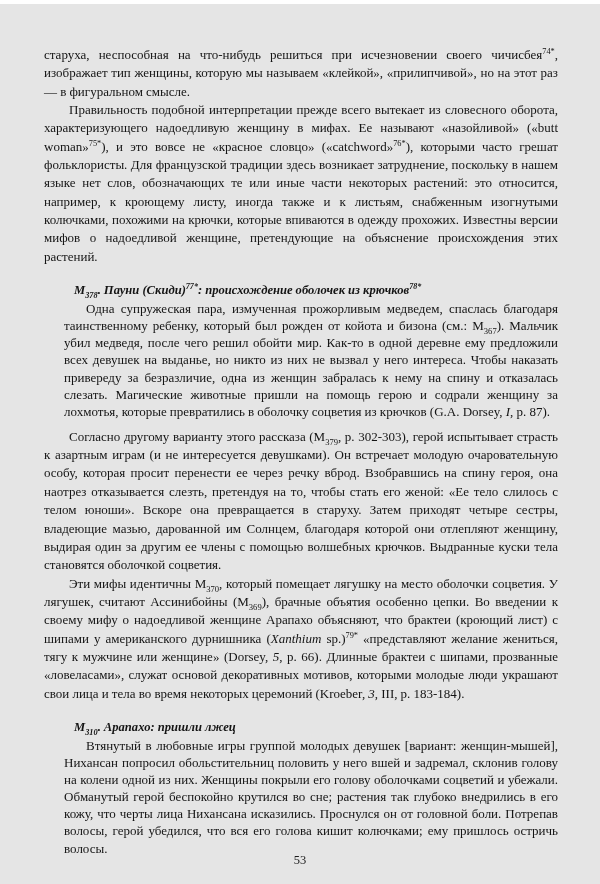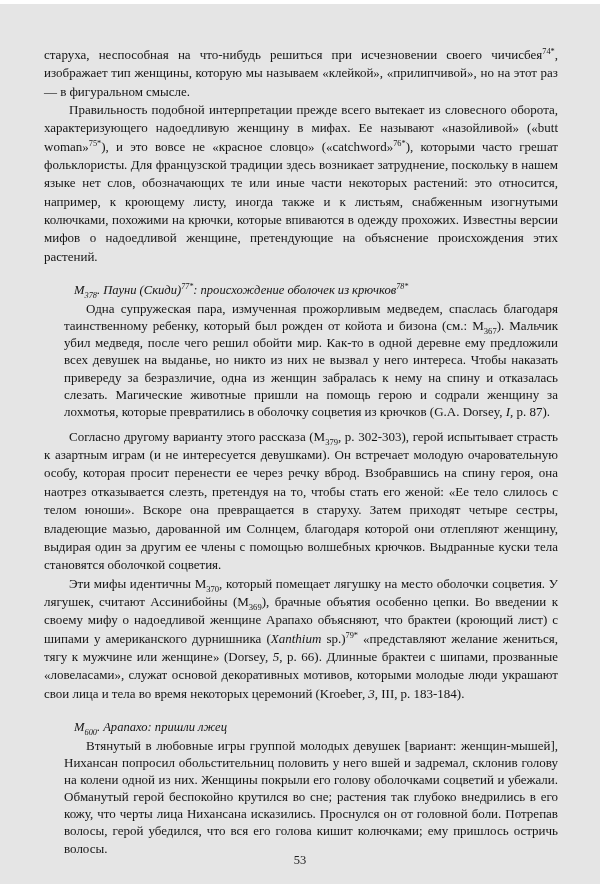"M378. Пауни (Скиди)77*: происхождение" .myth .head { font-weight: normal -> bold }
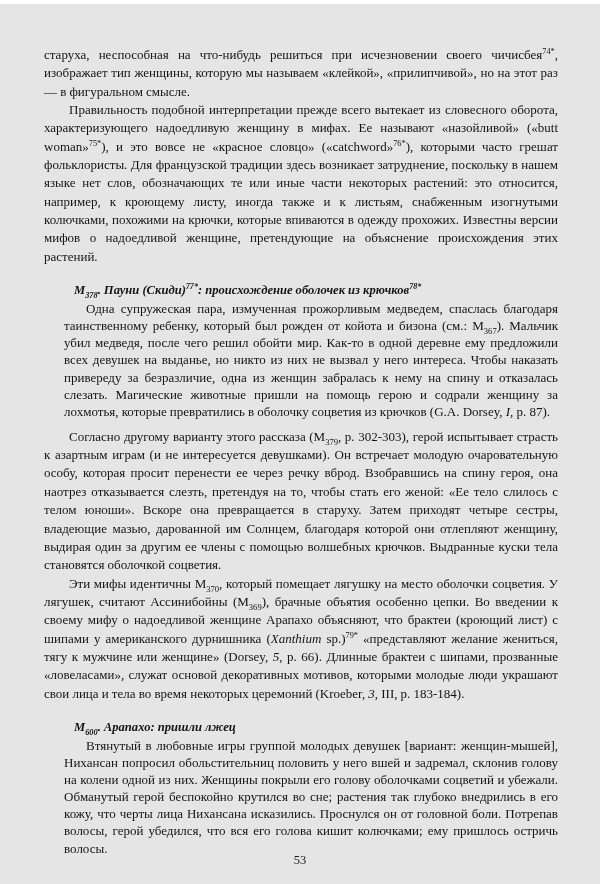"600" sub { text: 600 -> 310 }
